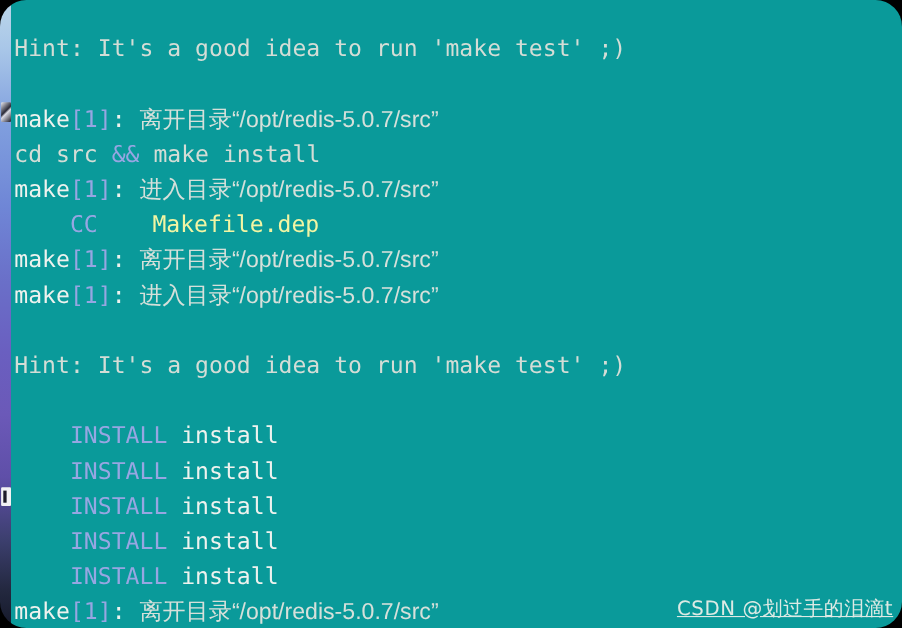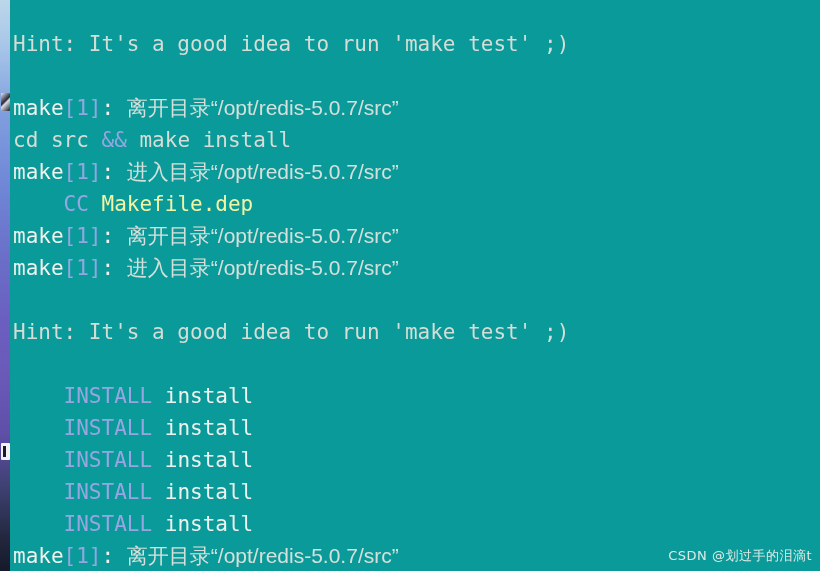"Hint: It's a good idea" #screen { border-radius: none -> 24px }
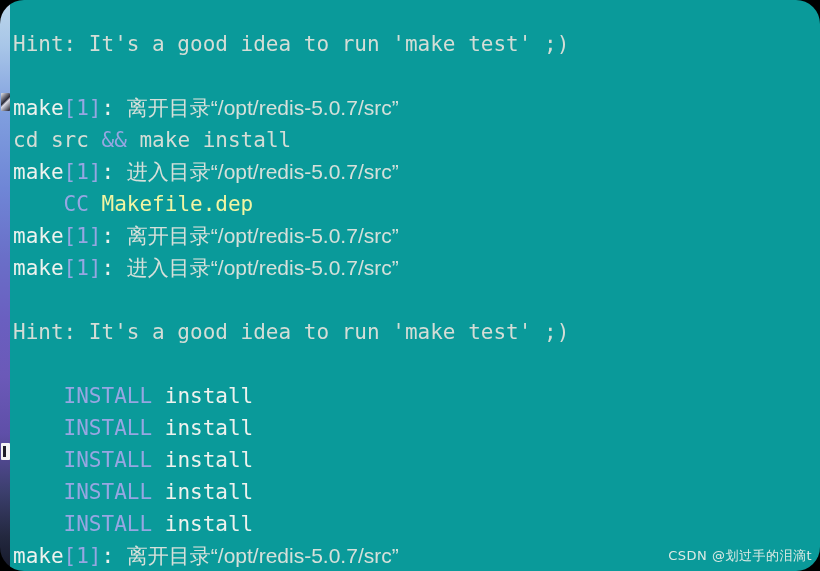"Makefile.dep" .c-yellow { margin-left: none -> 37px }
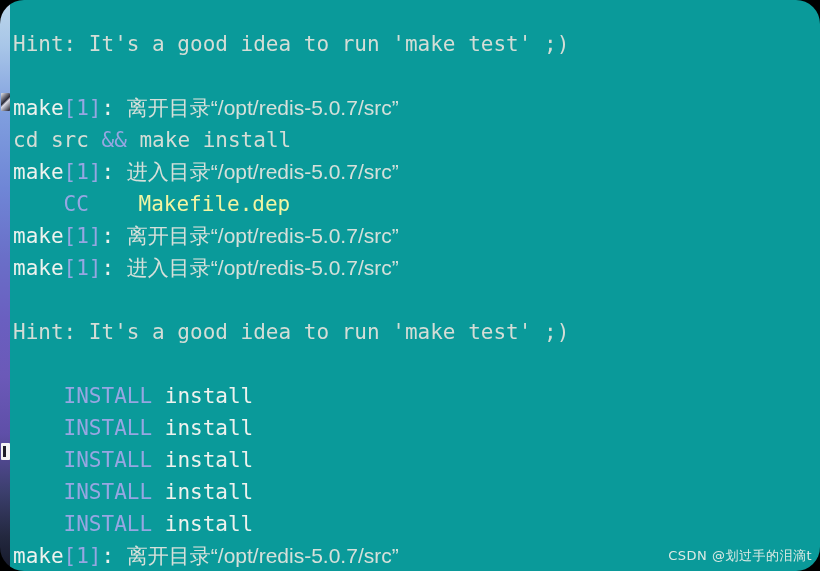"CSDN @划过手的泪滴t" #watermark { font-size: 13px -> 18px; text-decoration: none -> underline }
